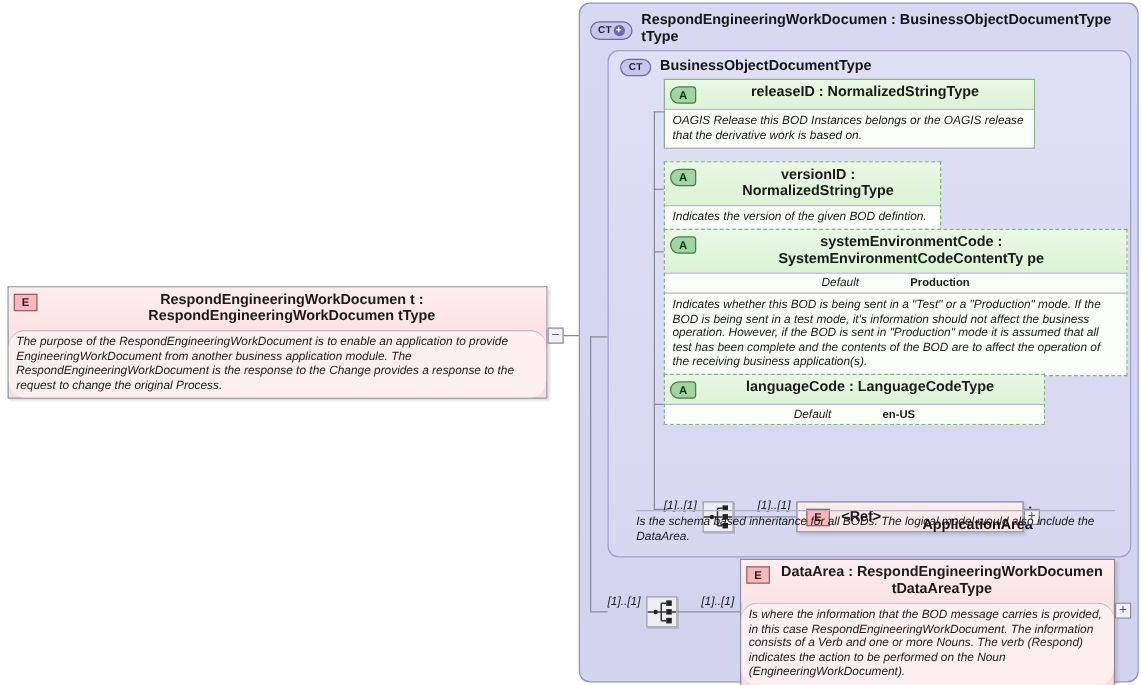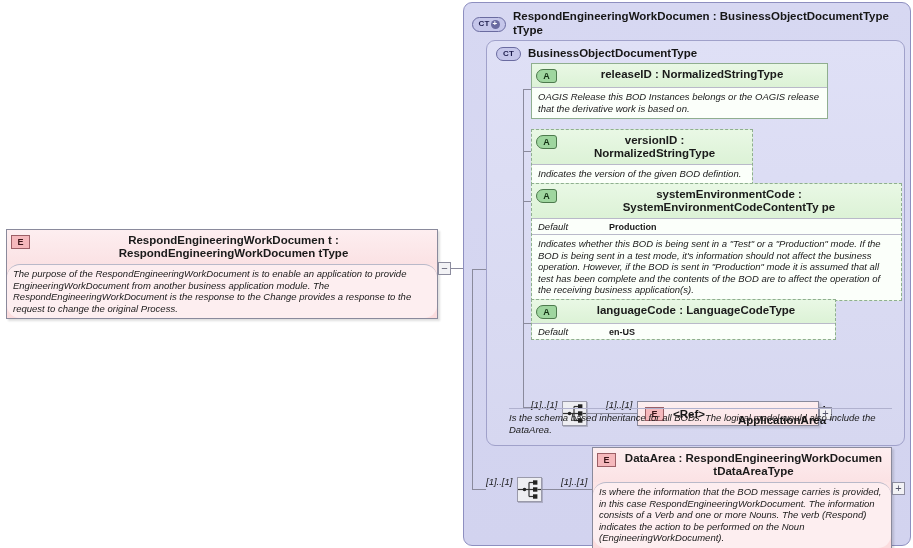"Default" .node-default { justify-content: none -> center }
